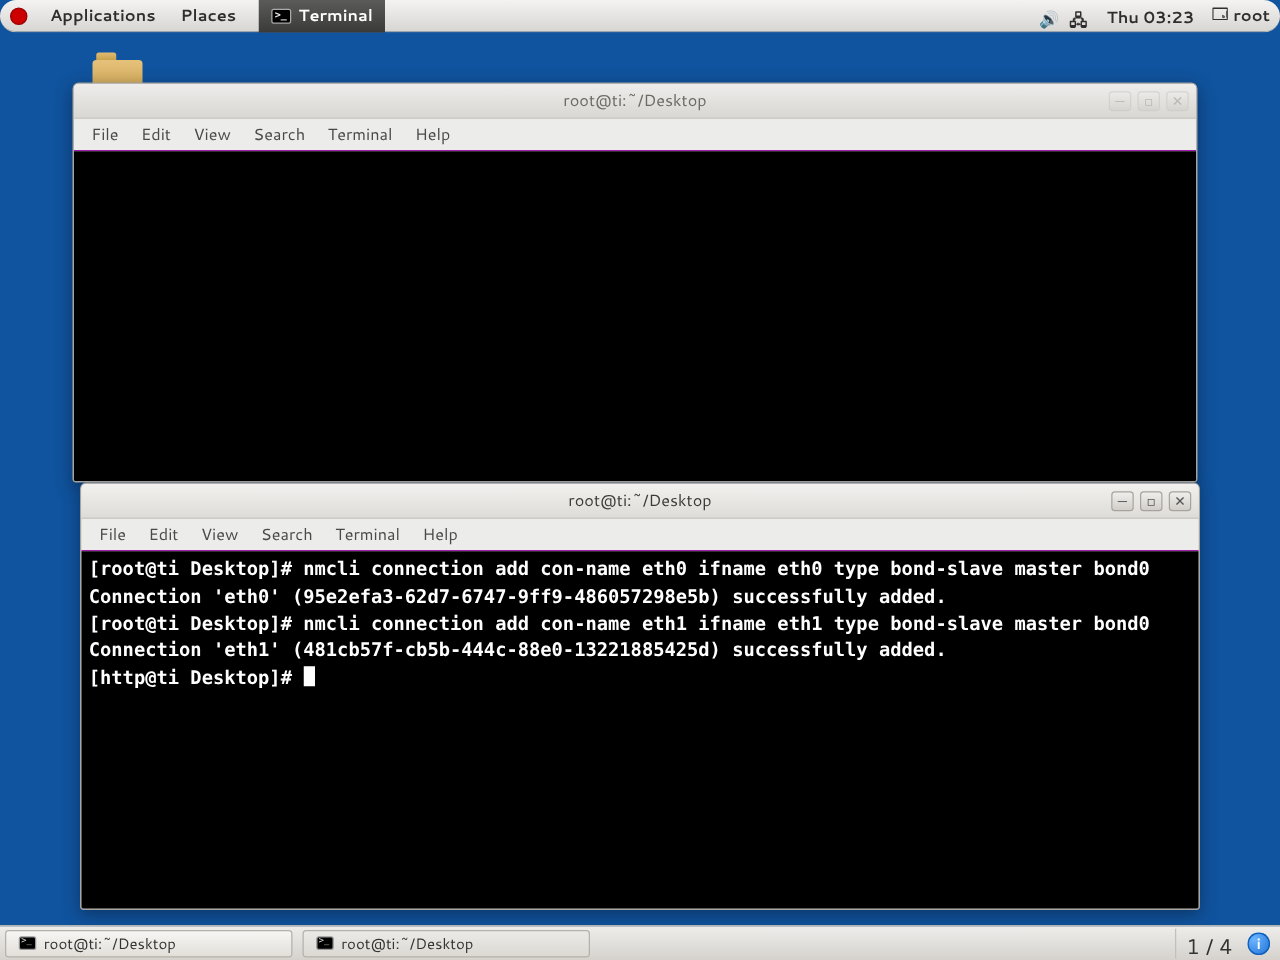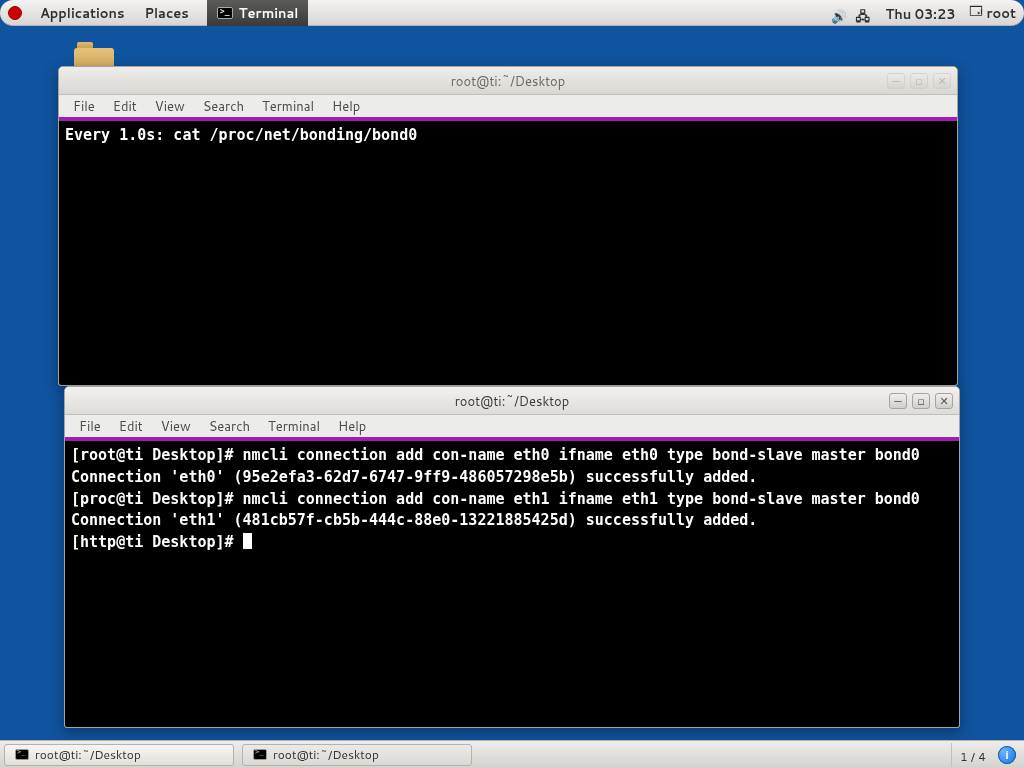"File" .menubar { border-bottom: 4px solid #a21caf -> 1px solid #a21caf }
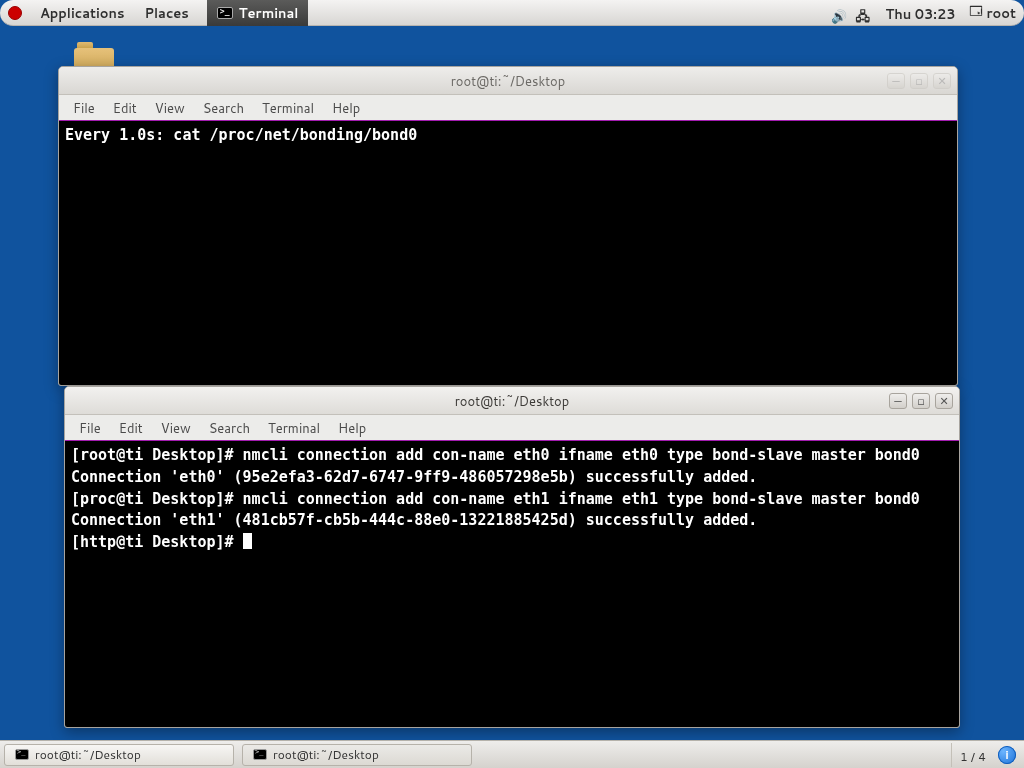"Every 1.0s: cat /proc/net/bonding/bond0" span { html: <span>Every 1.0s: cat /proc/net/bonding/bond0</span> -> none }
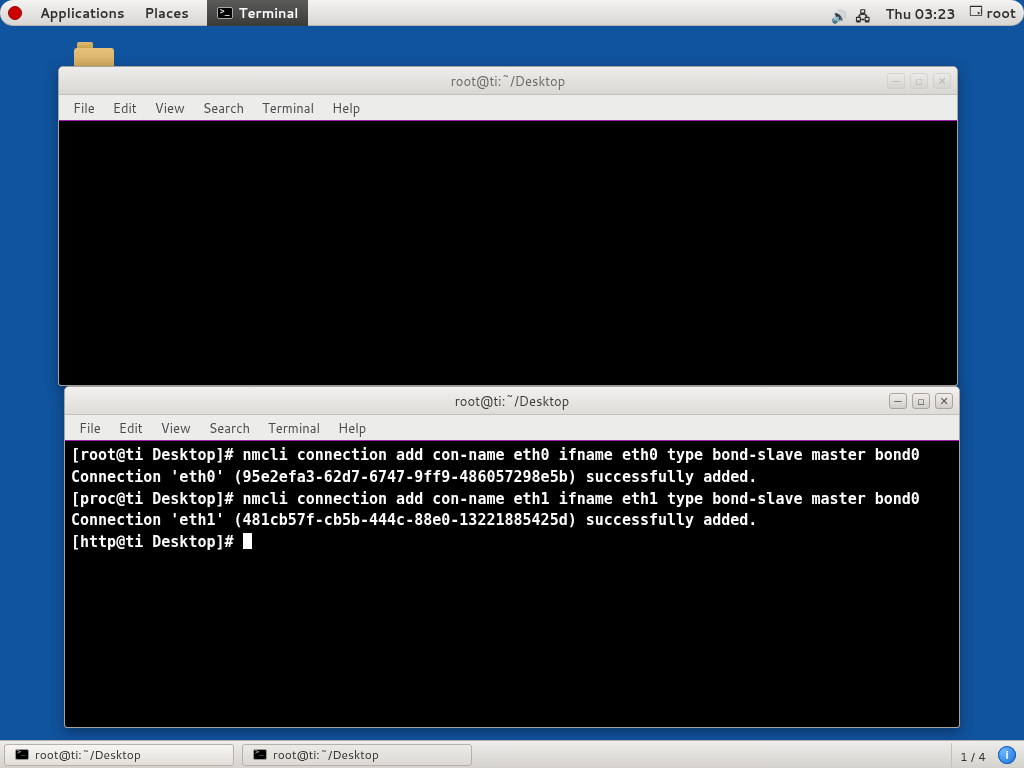"[proc@ti Desktop]# nmcli connection add" span { text: proc@ti -> root@ti }
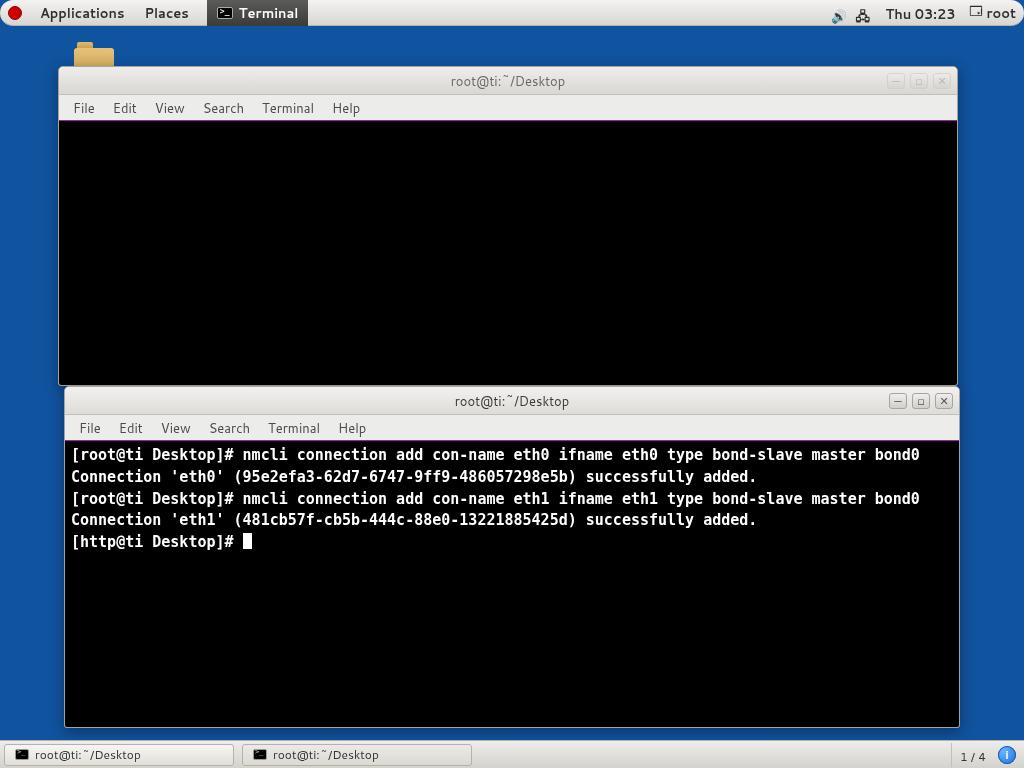"1 / 4" .ws-switch { font-size: 12px -> 17px }
